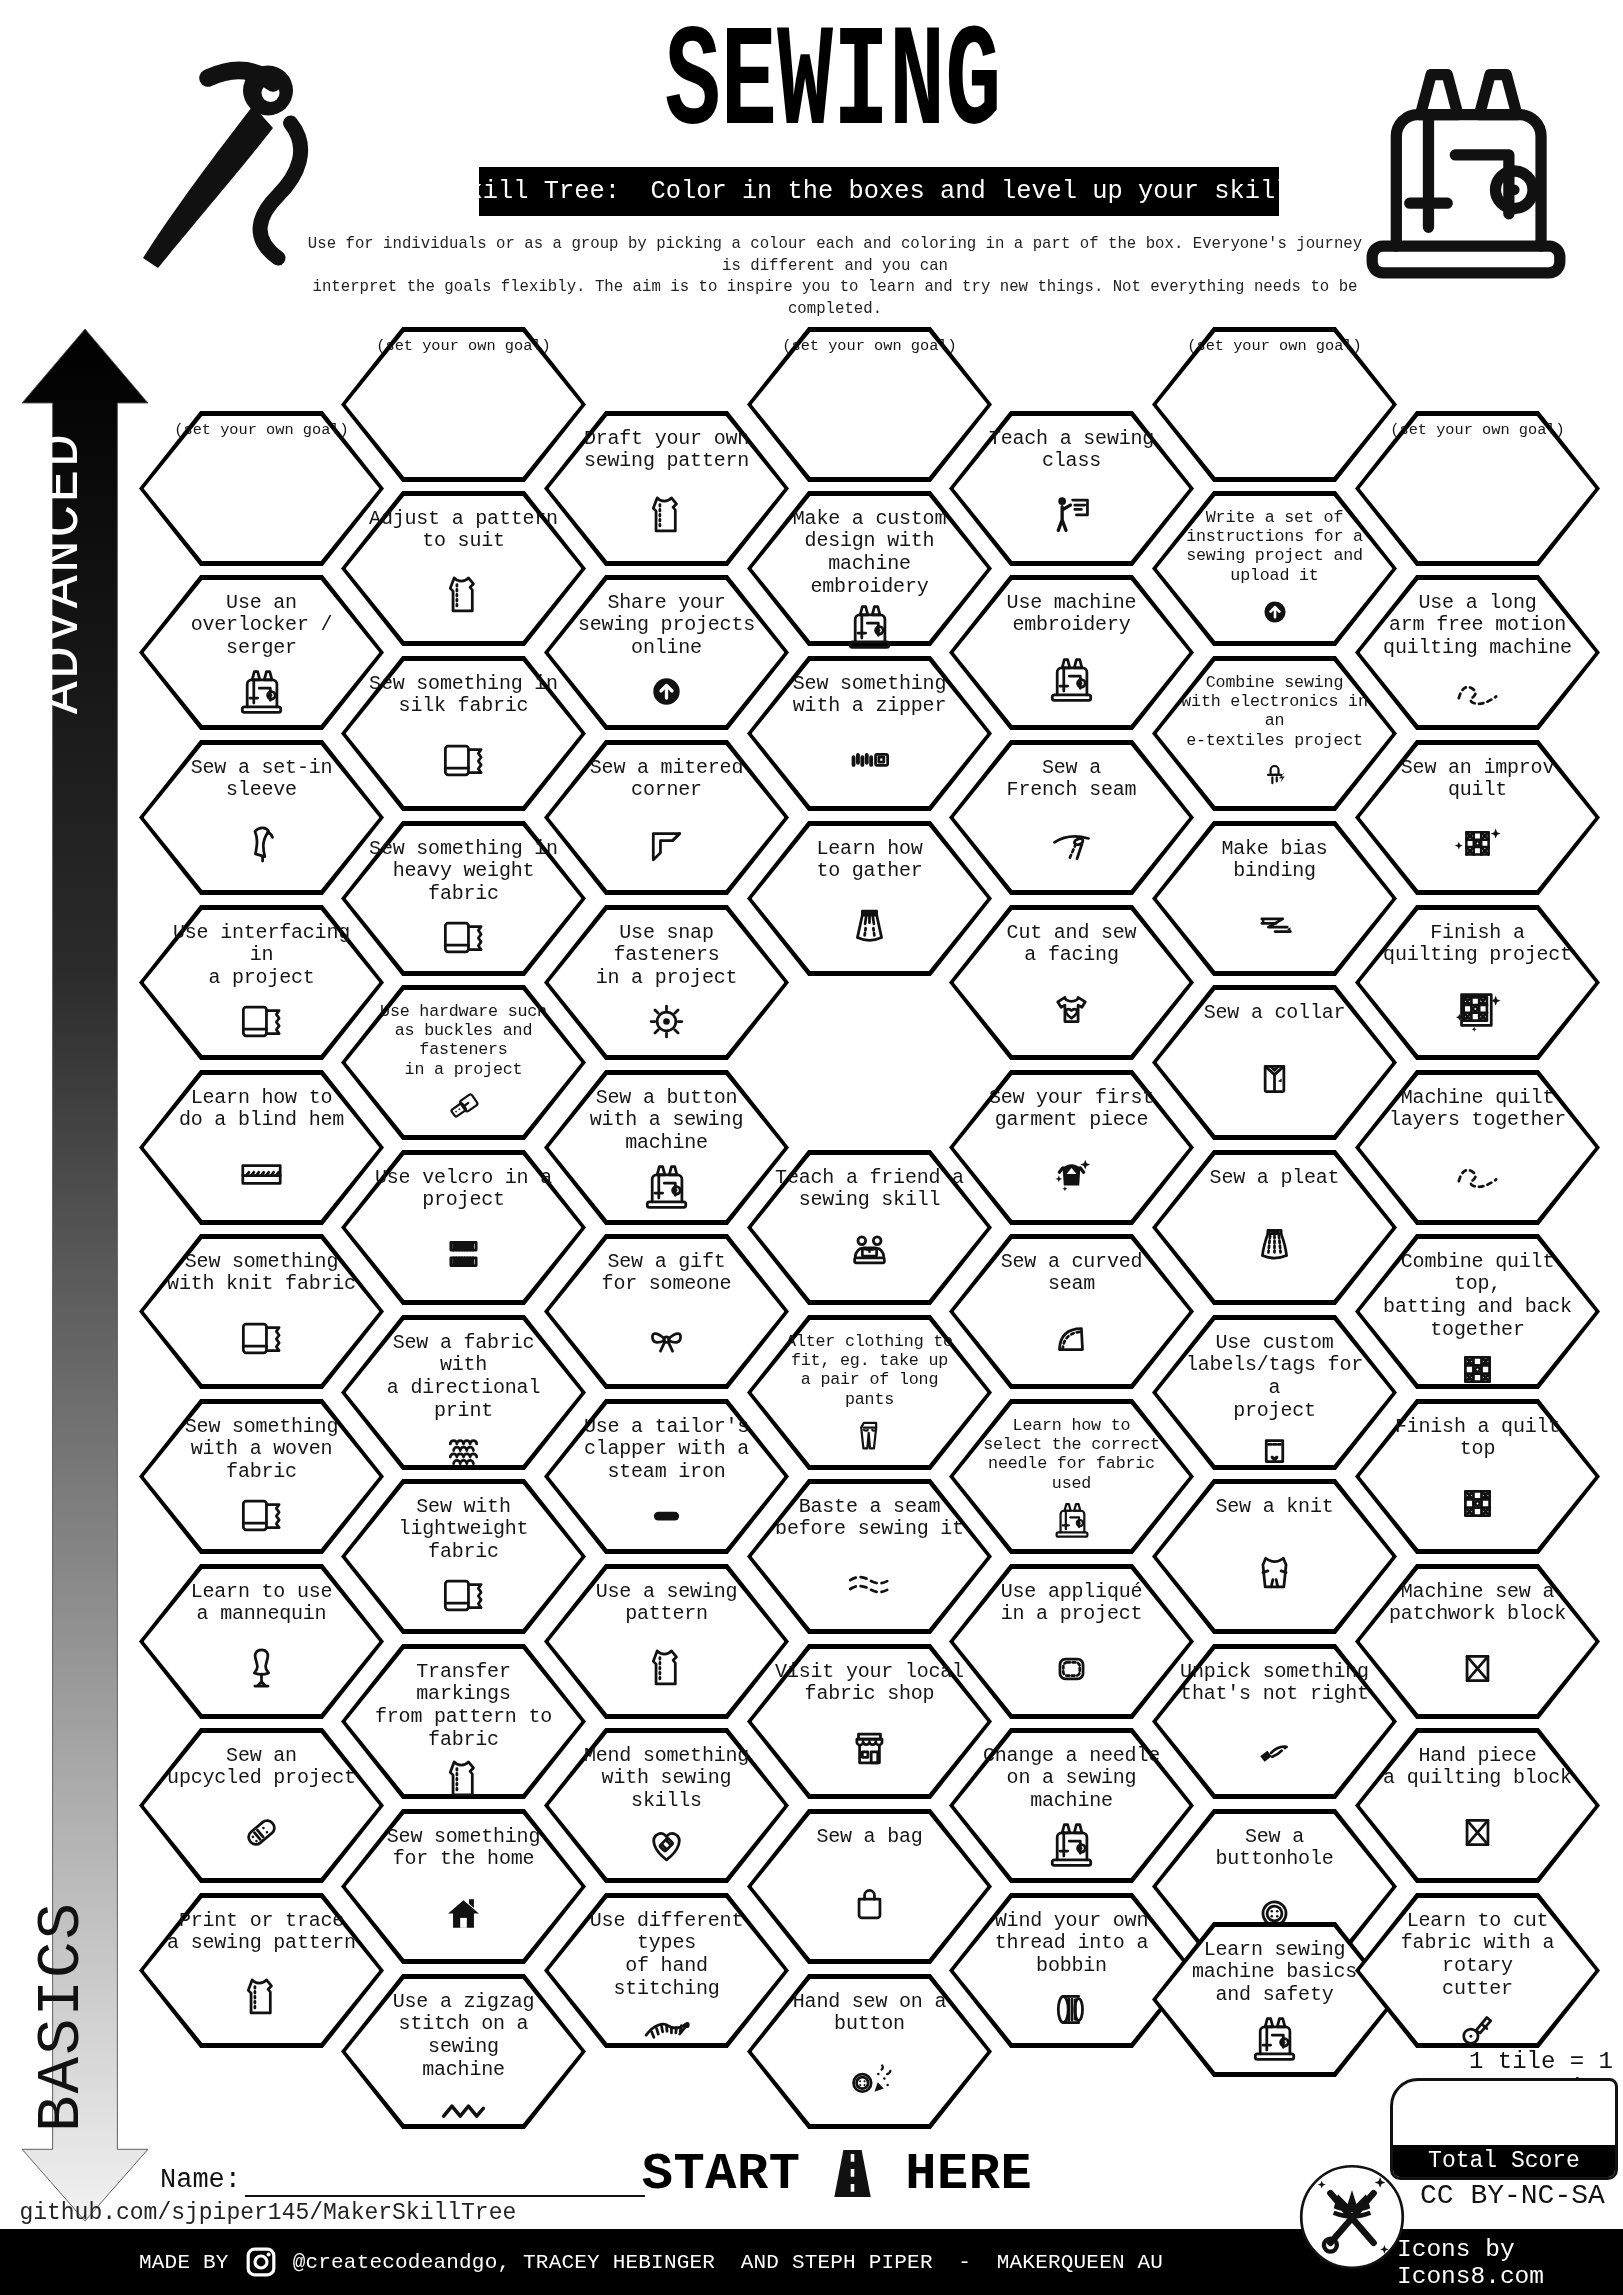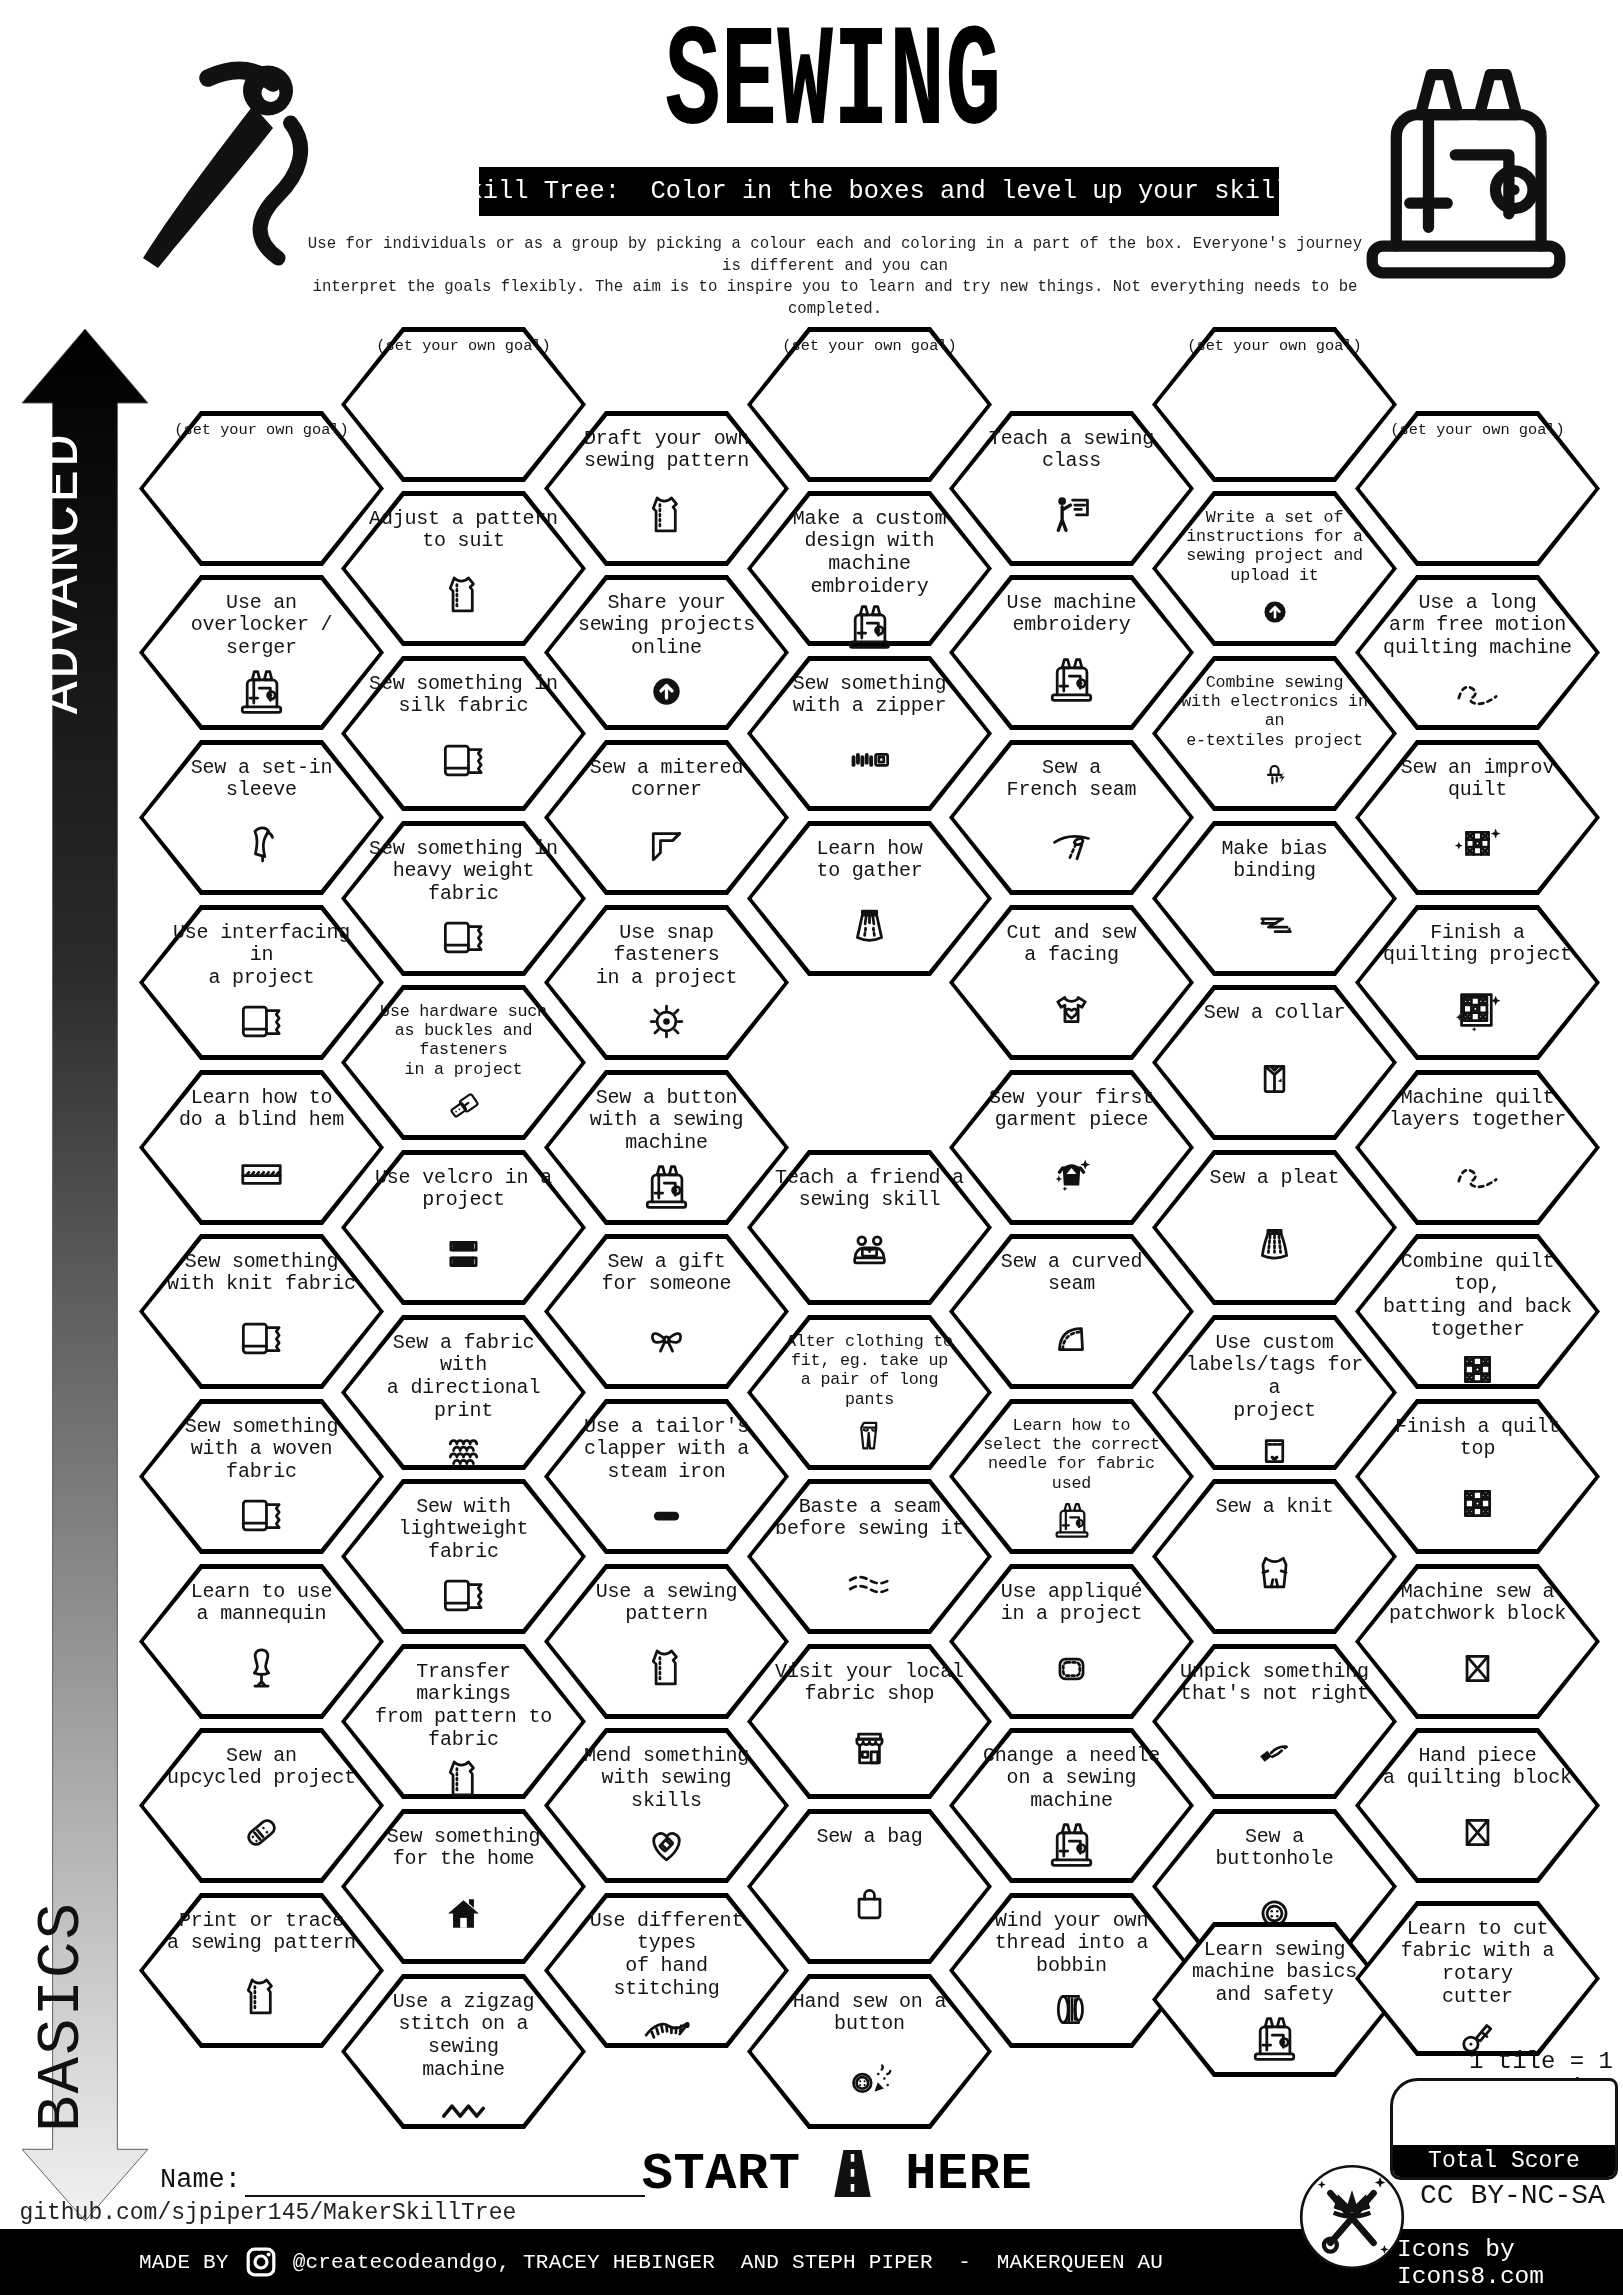"Learn to cut" div.hex { margin-top: 8px -> none }
